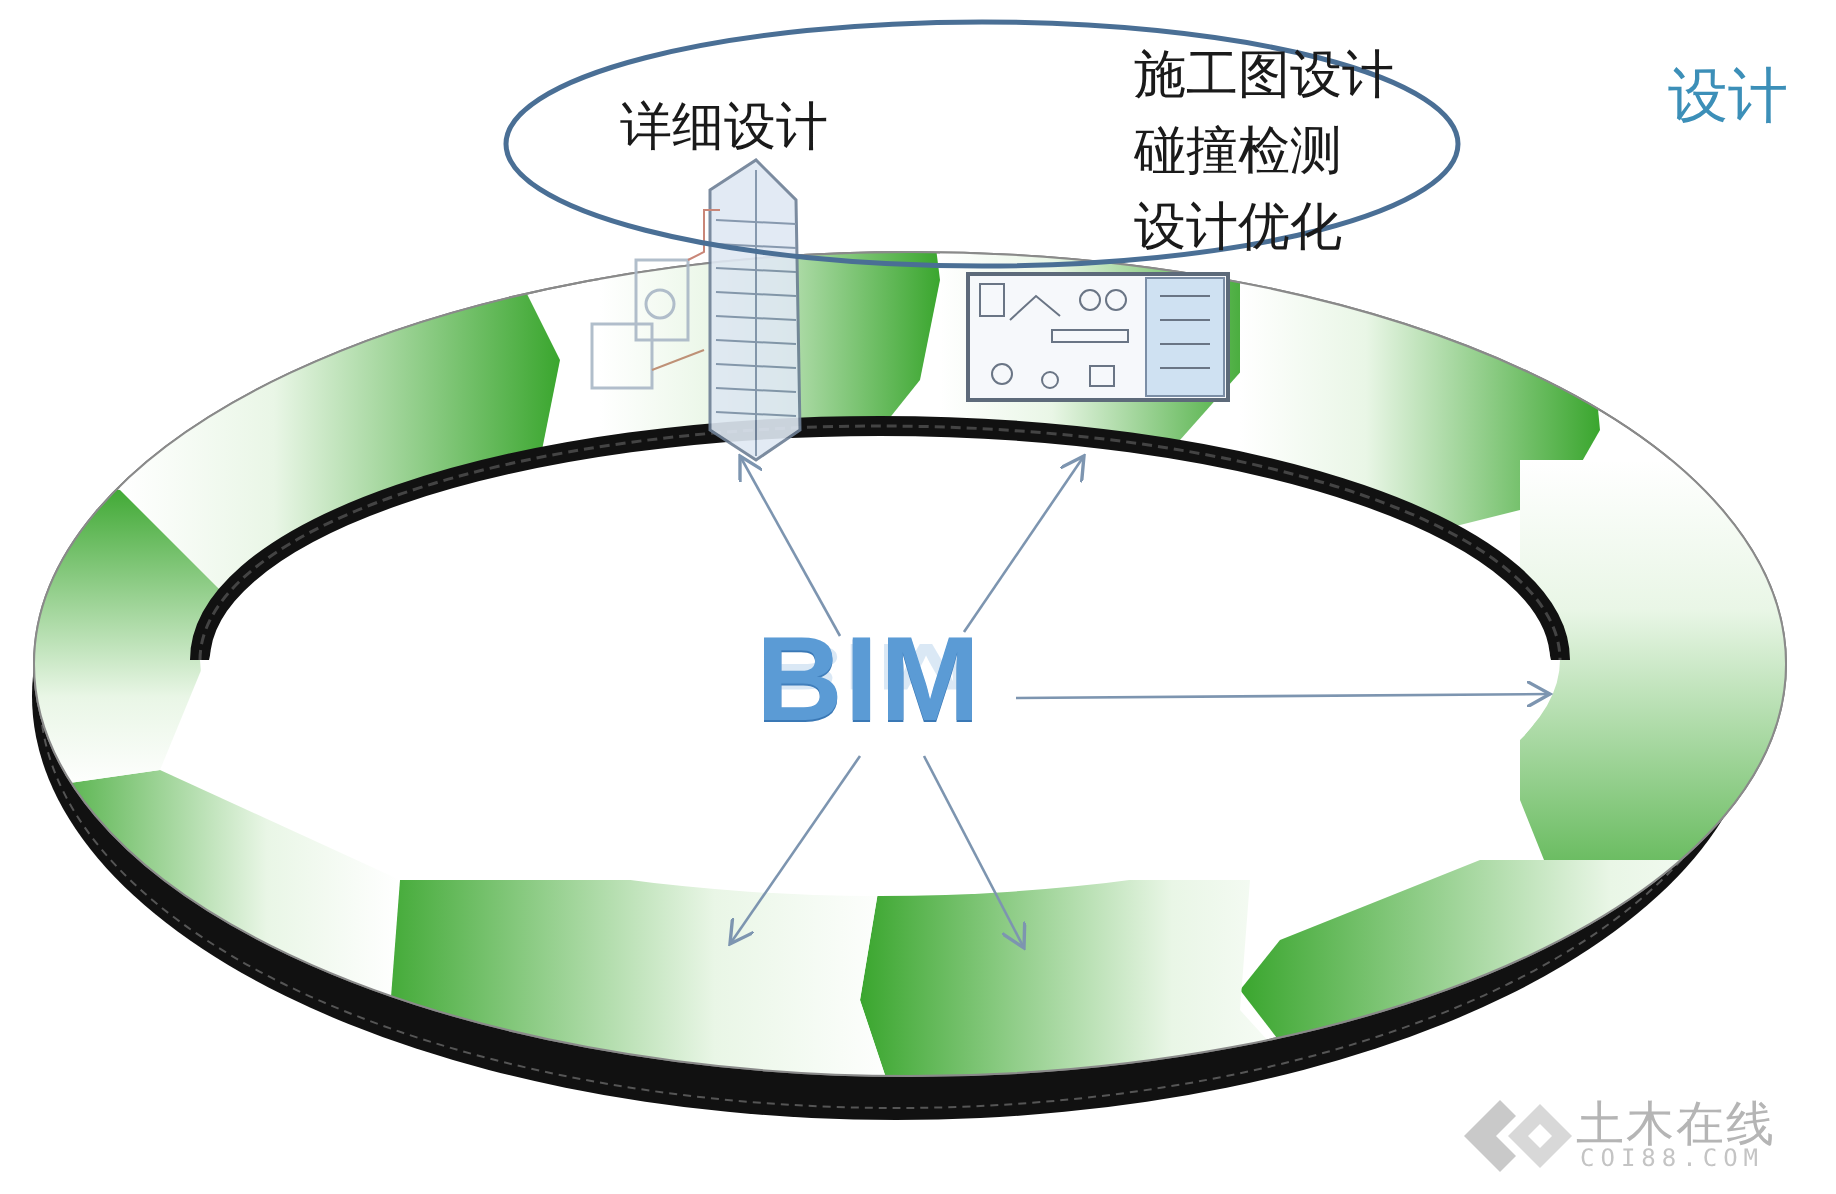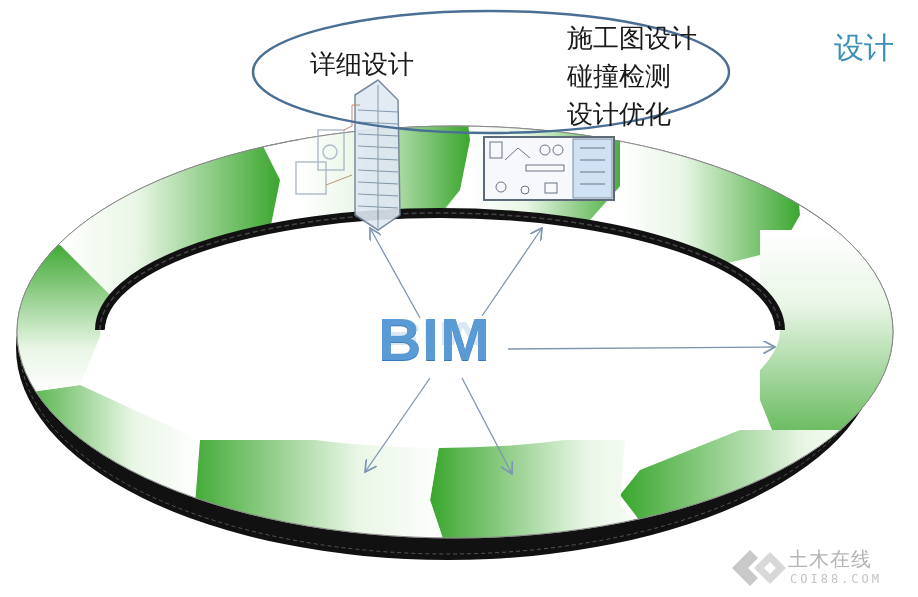"土木在线" .wm-text { font-size: 20px -> 24px }
